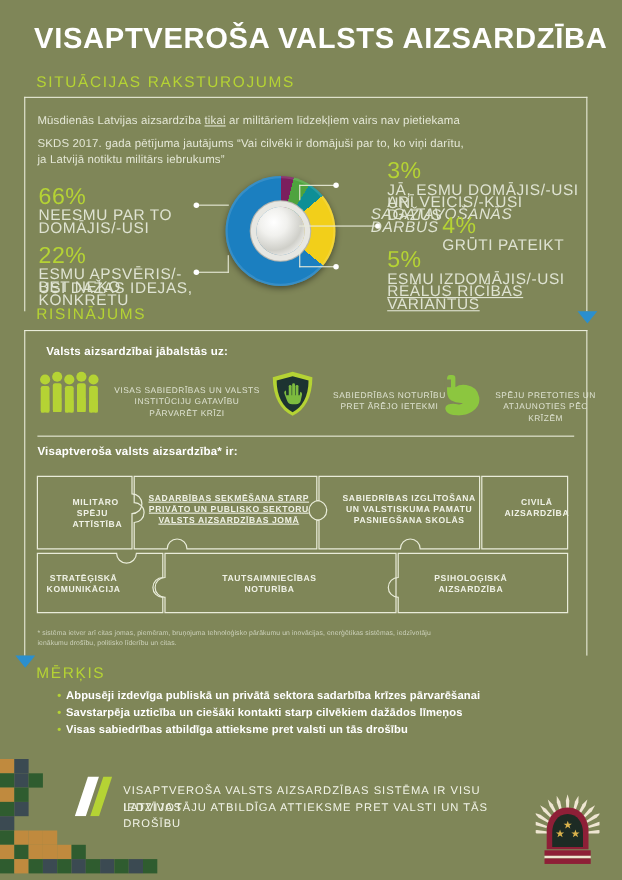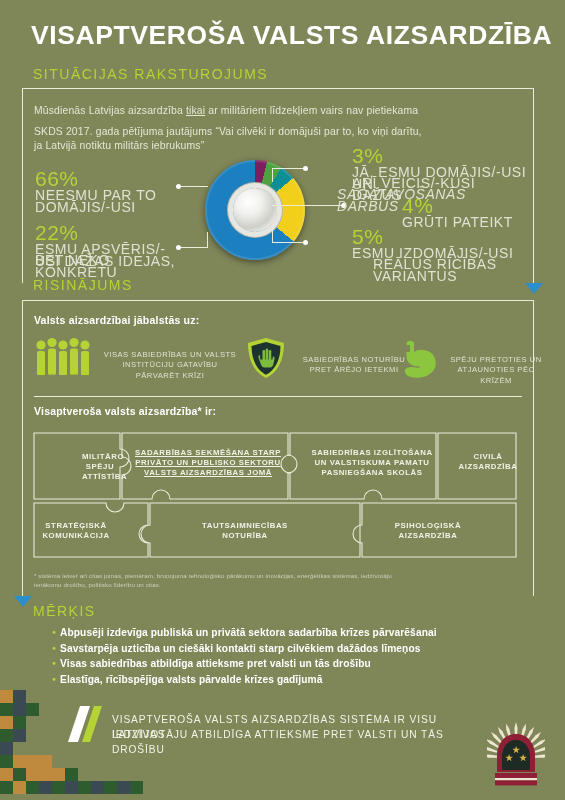"REĀLUS RĪCĪBAS VARIANTUS" div.pct-desc { left: 373px -> 352px; text-decoration: none -> underline }
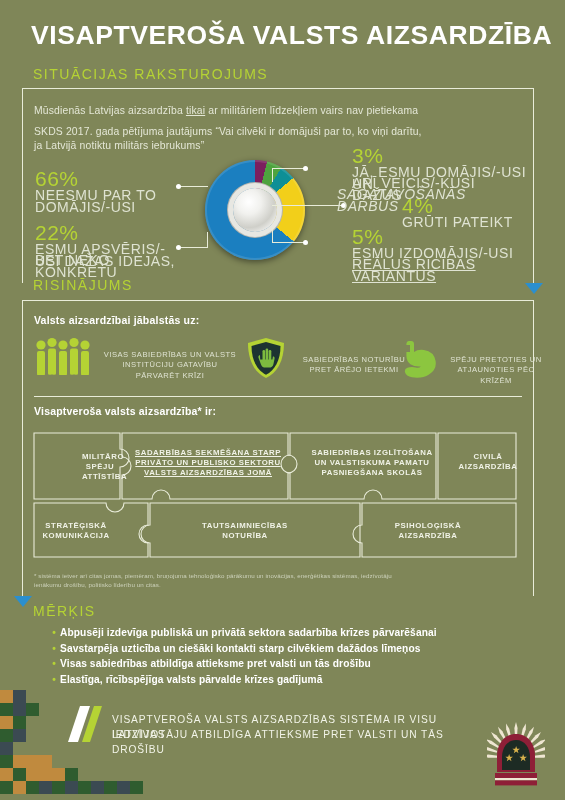"Valsts aizsardzībai jābalstās uz:" div.box-title { left: 34px -> 42px }
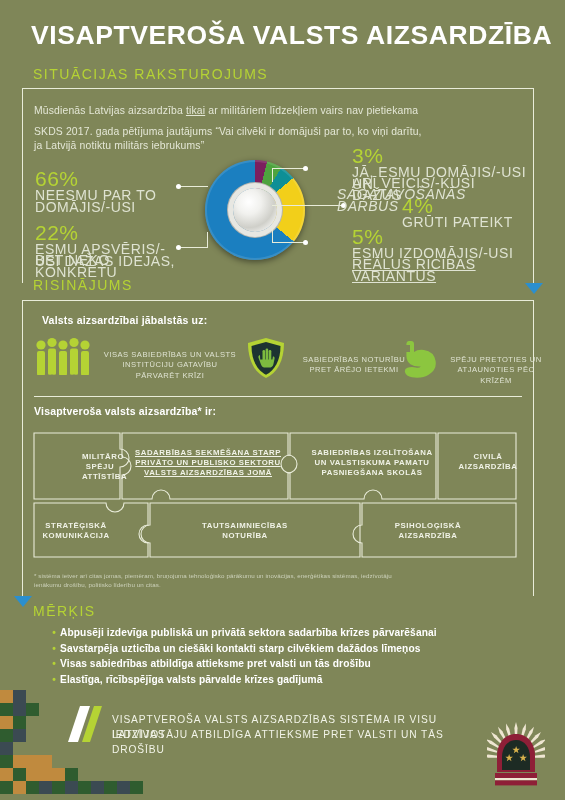"MILITĀRO SPĒJU" div.puz-txt { left: 34px -> 18px }
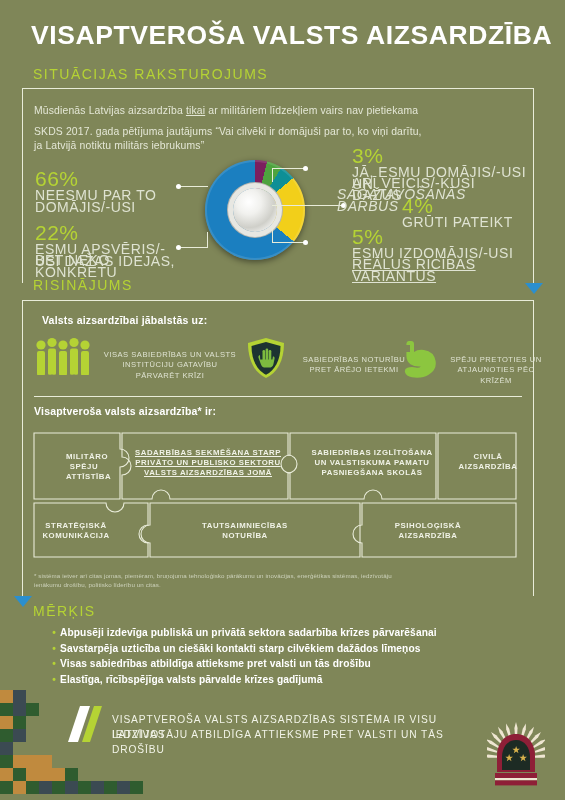"• Elastīga, rīcībspējīga valsts pārvalde" div.bullet { html: <div><i>•</i><span>Elastīga, rīcībspējīga valsts pārvalde krīzes gadījumā</span></div> -> none }
